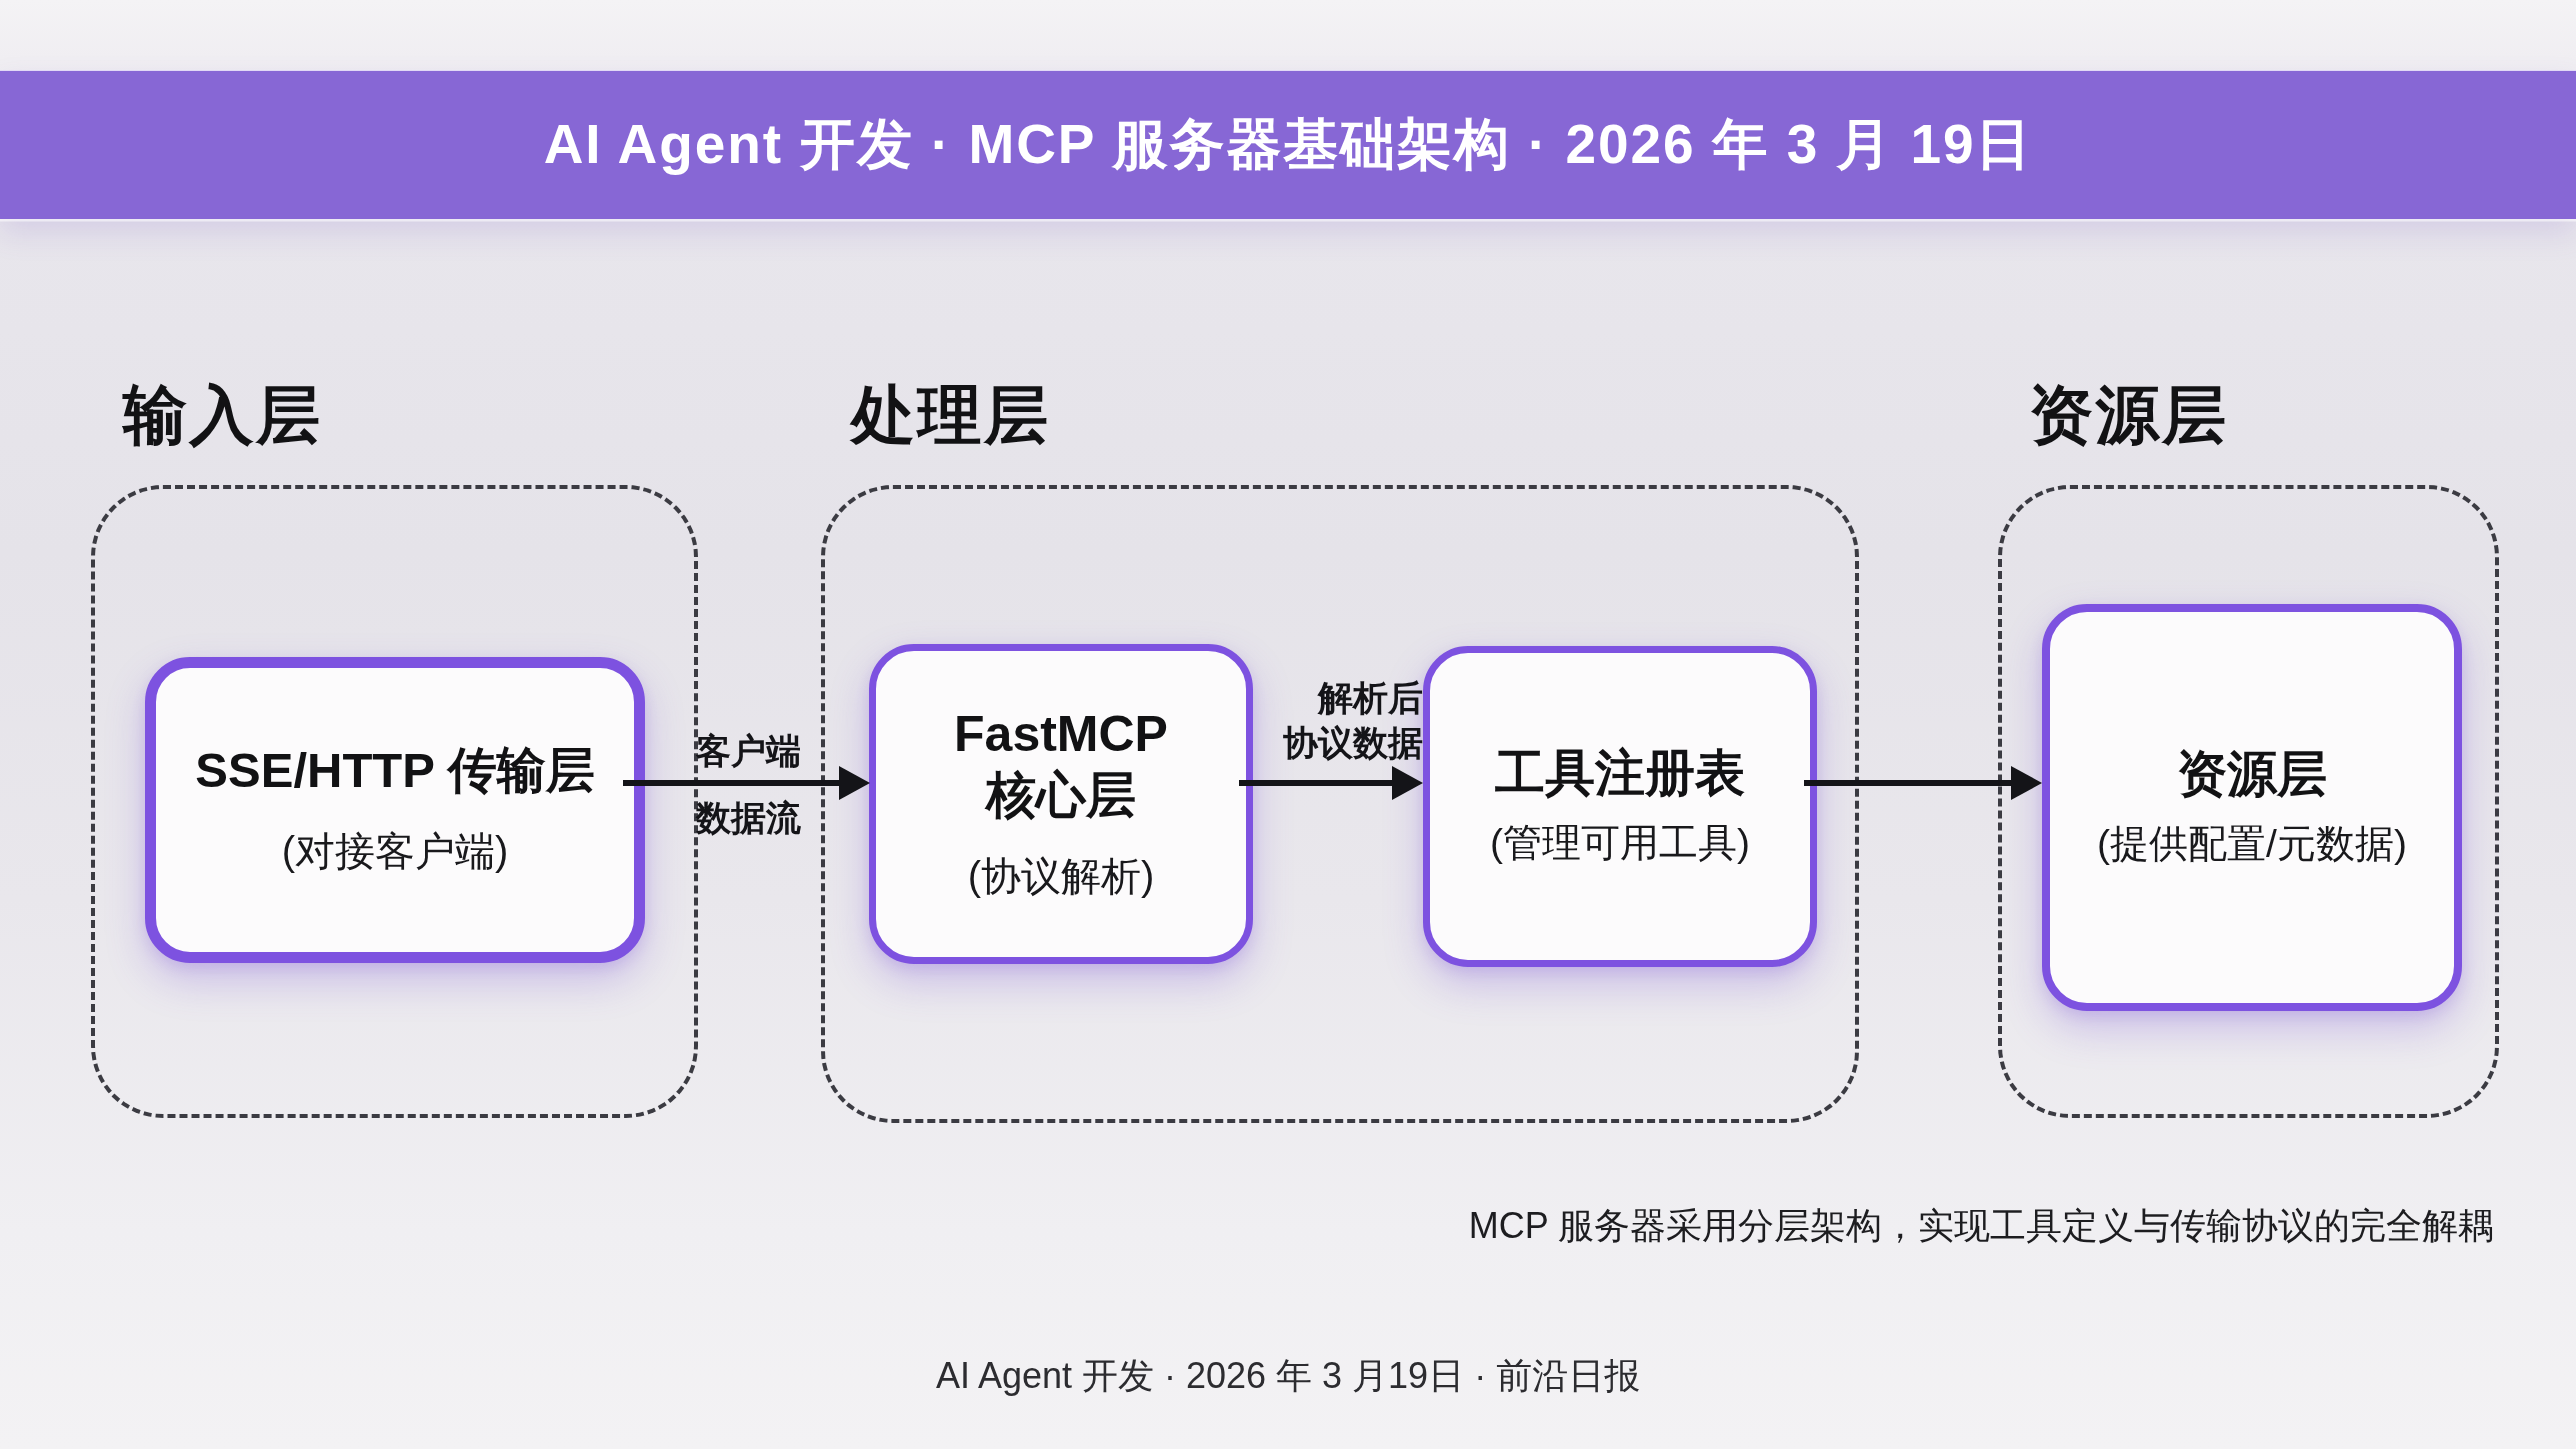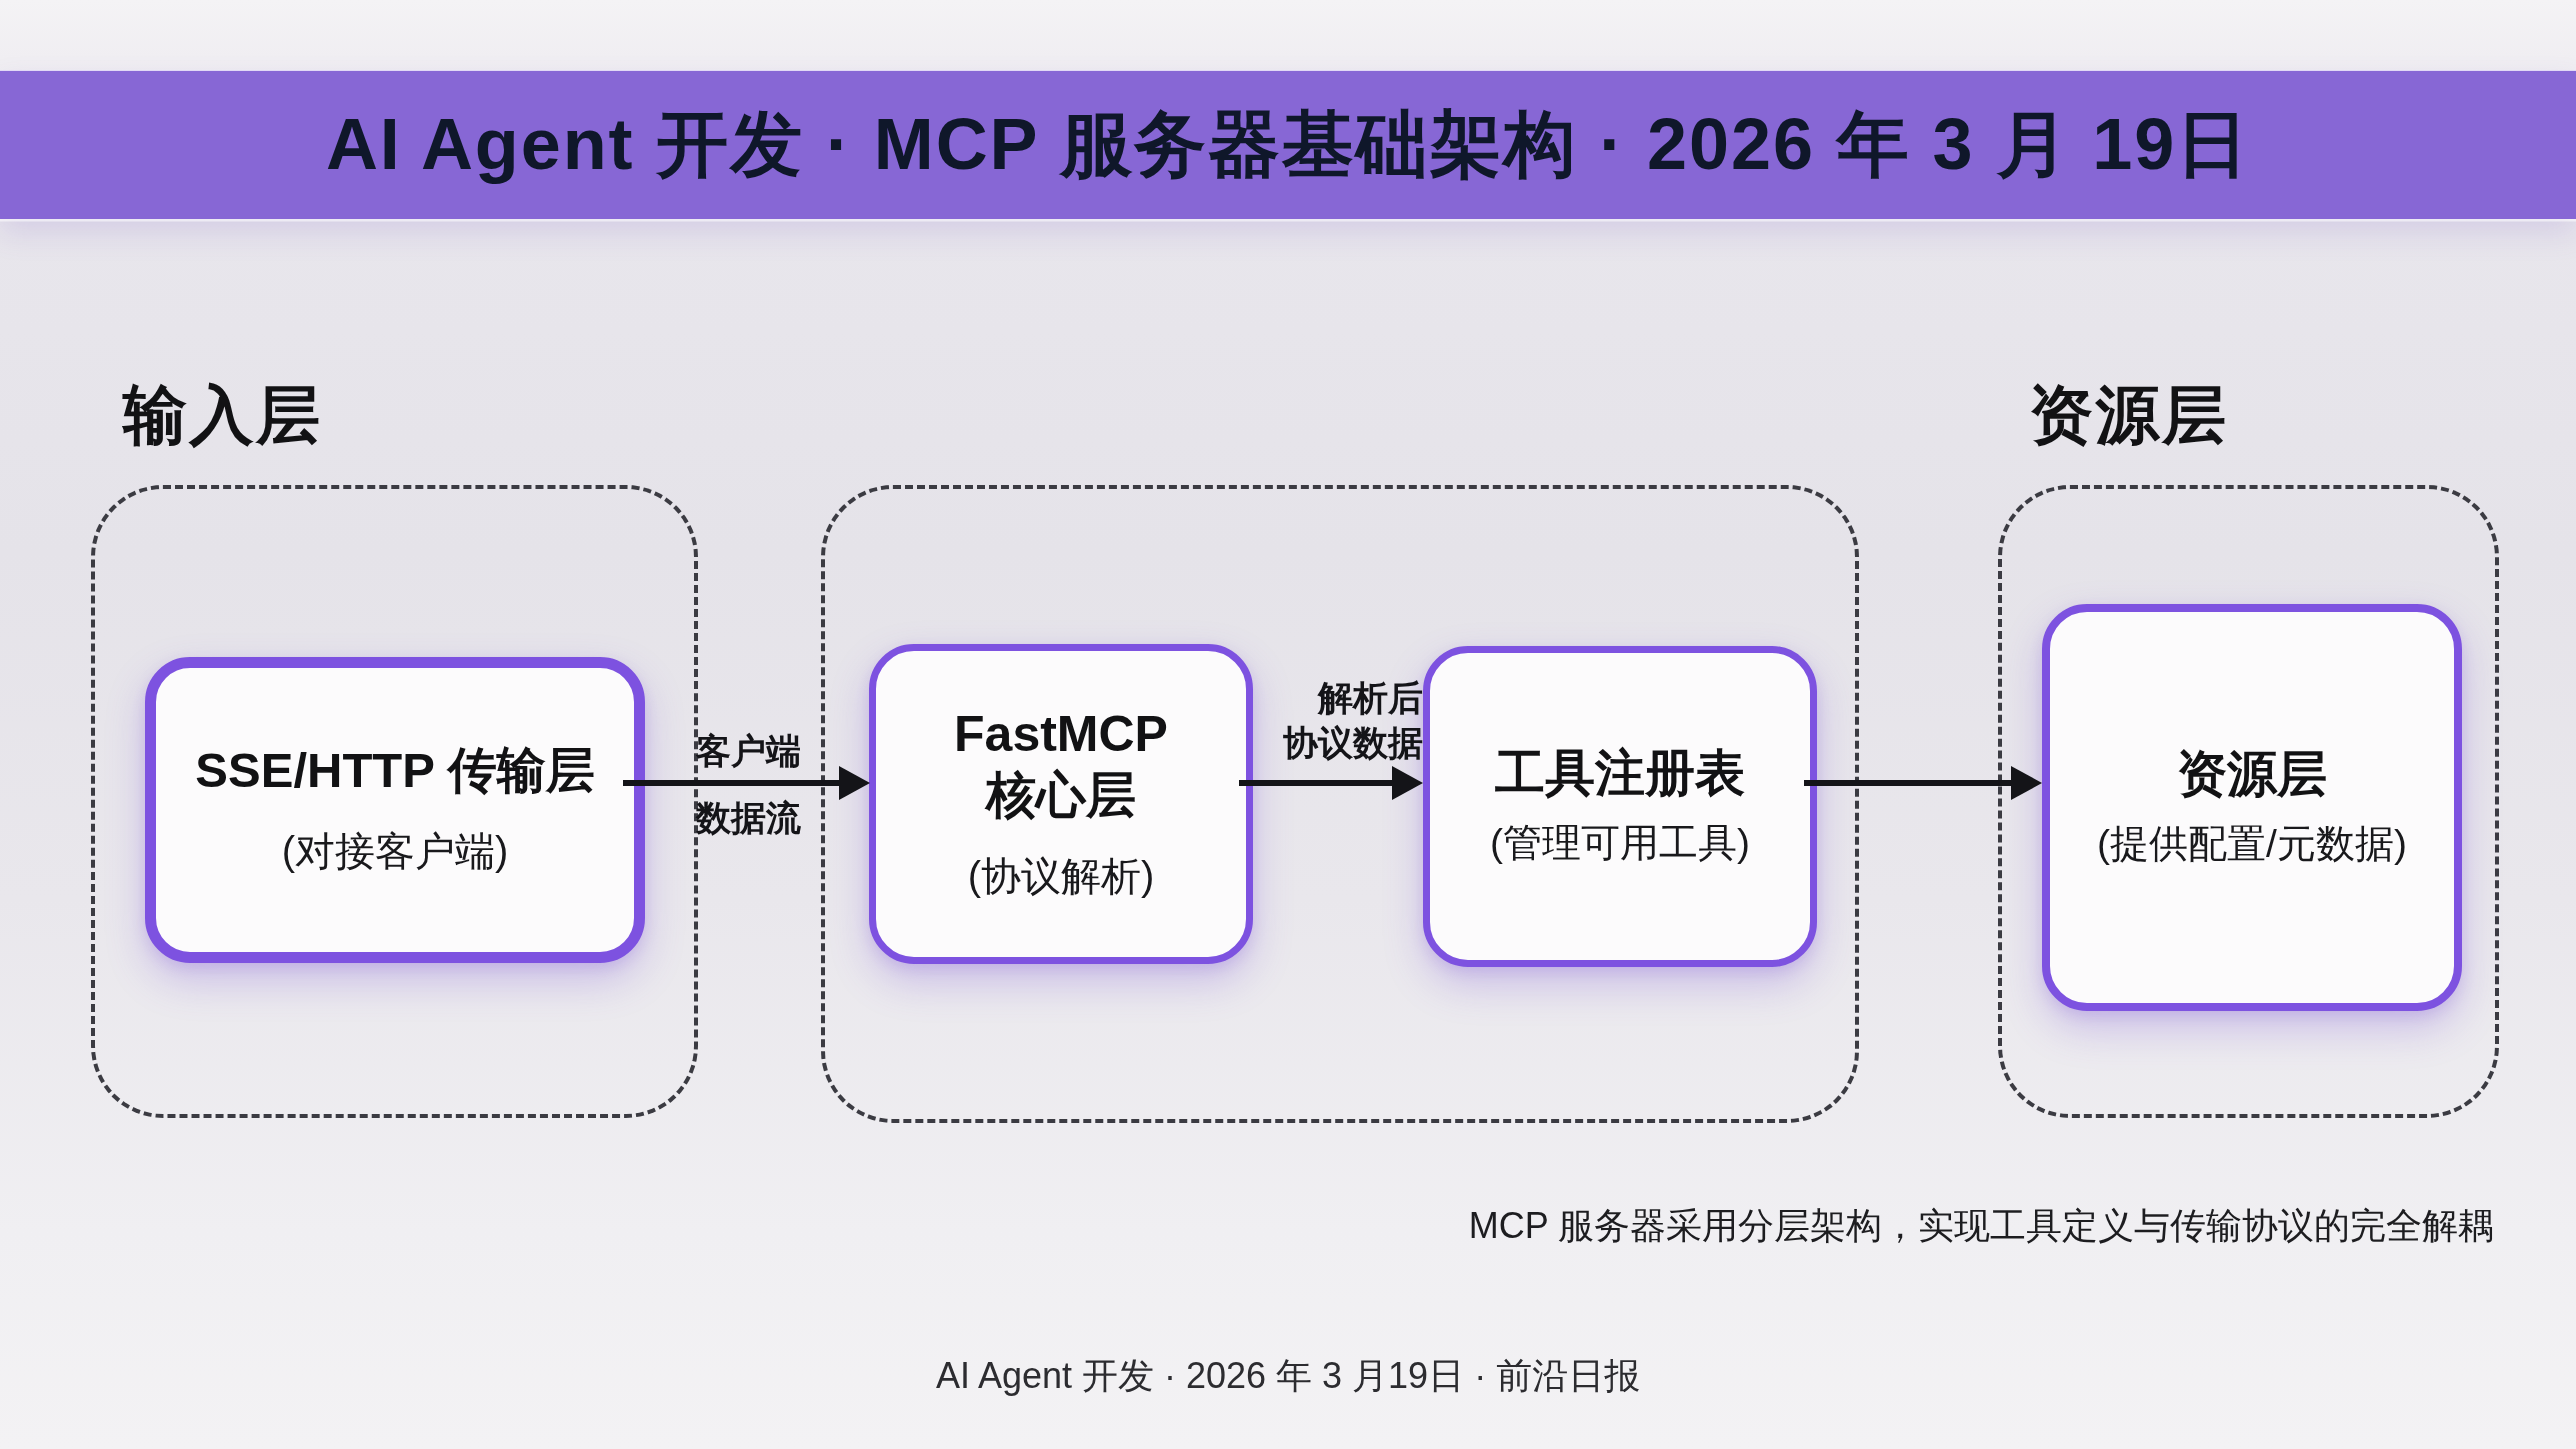"AI Agent 开发 · MCP" .topbar-title { color: #0f172a -> #ffffff; font-size: 72px -> 55px }
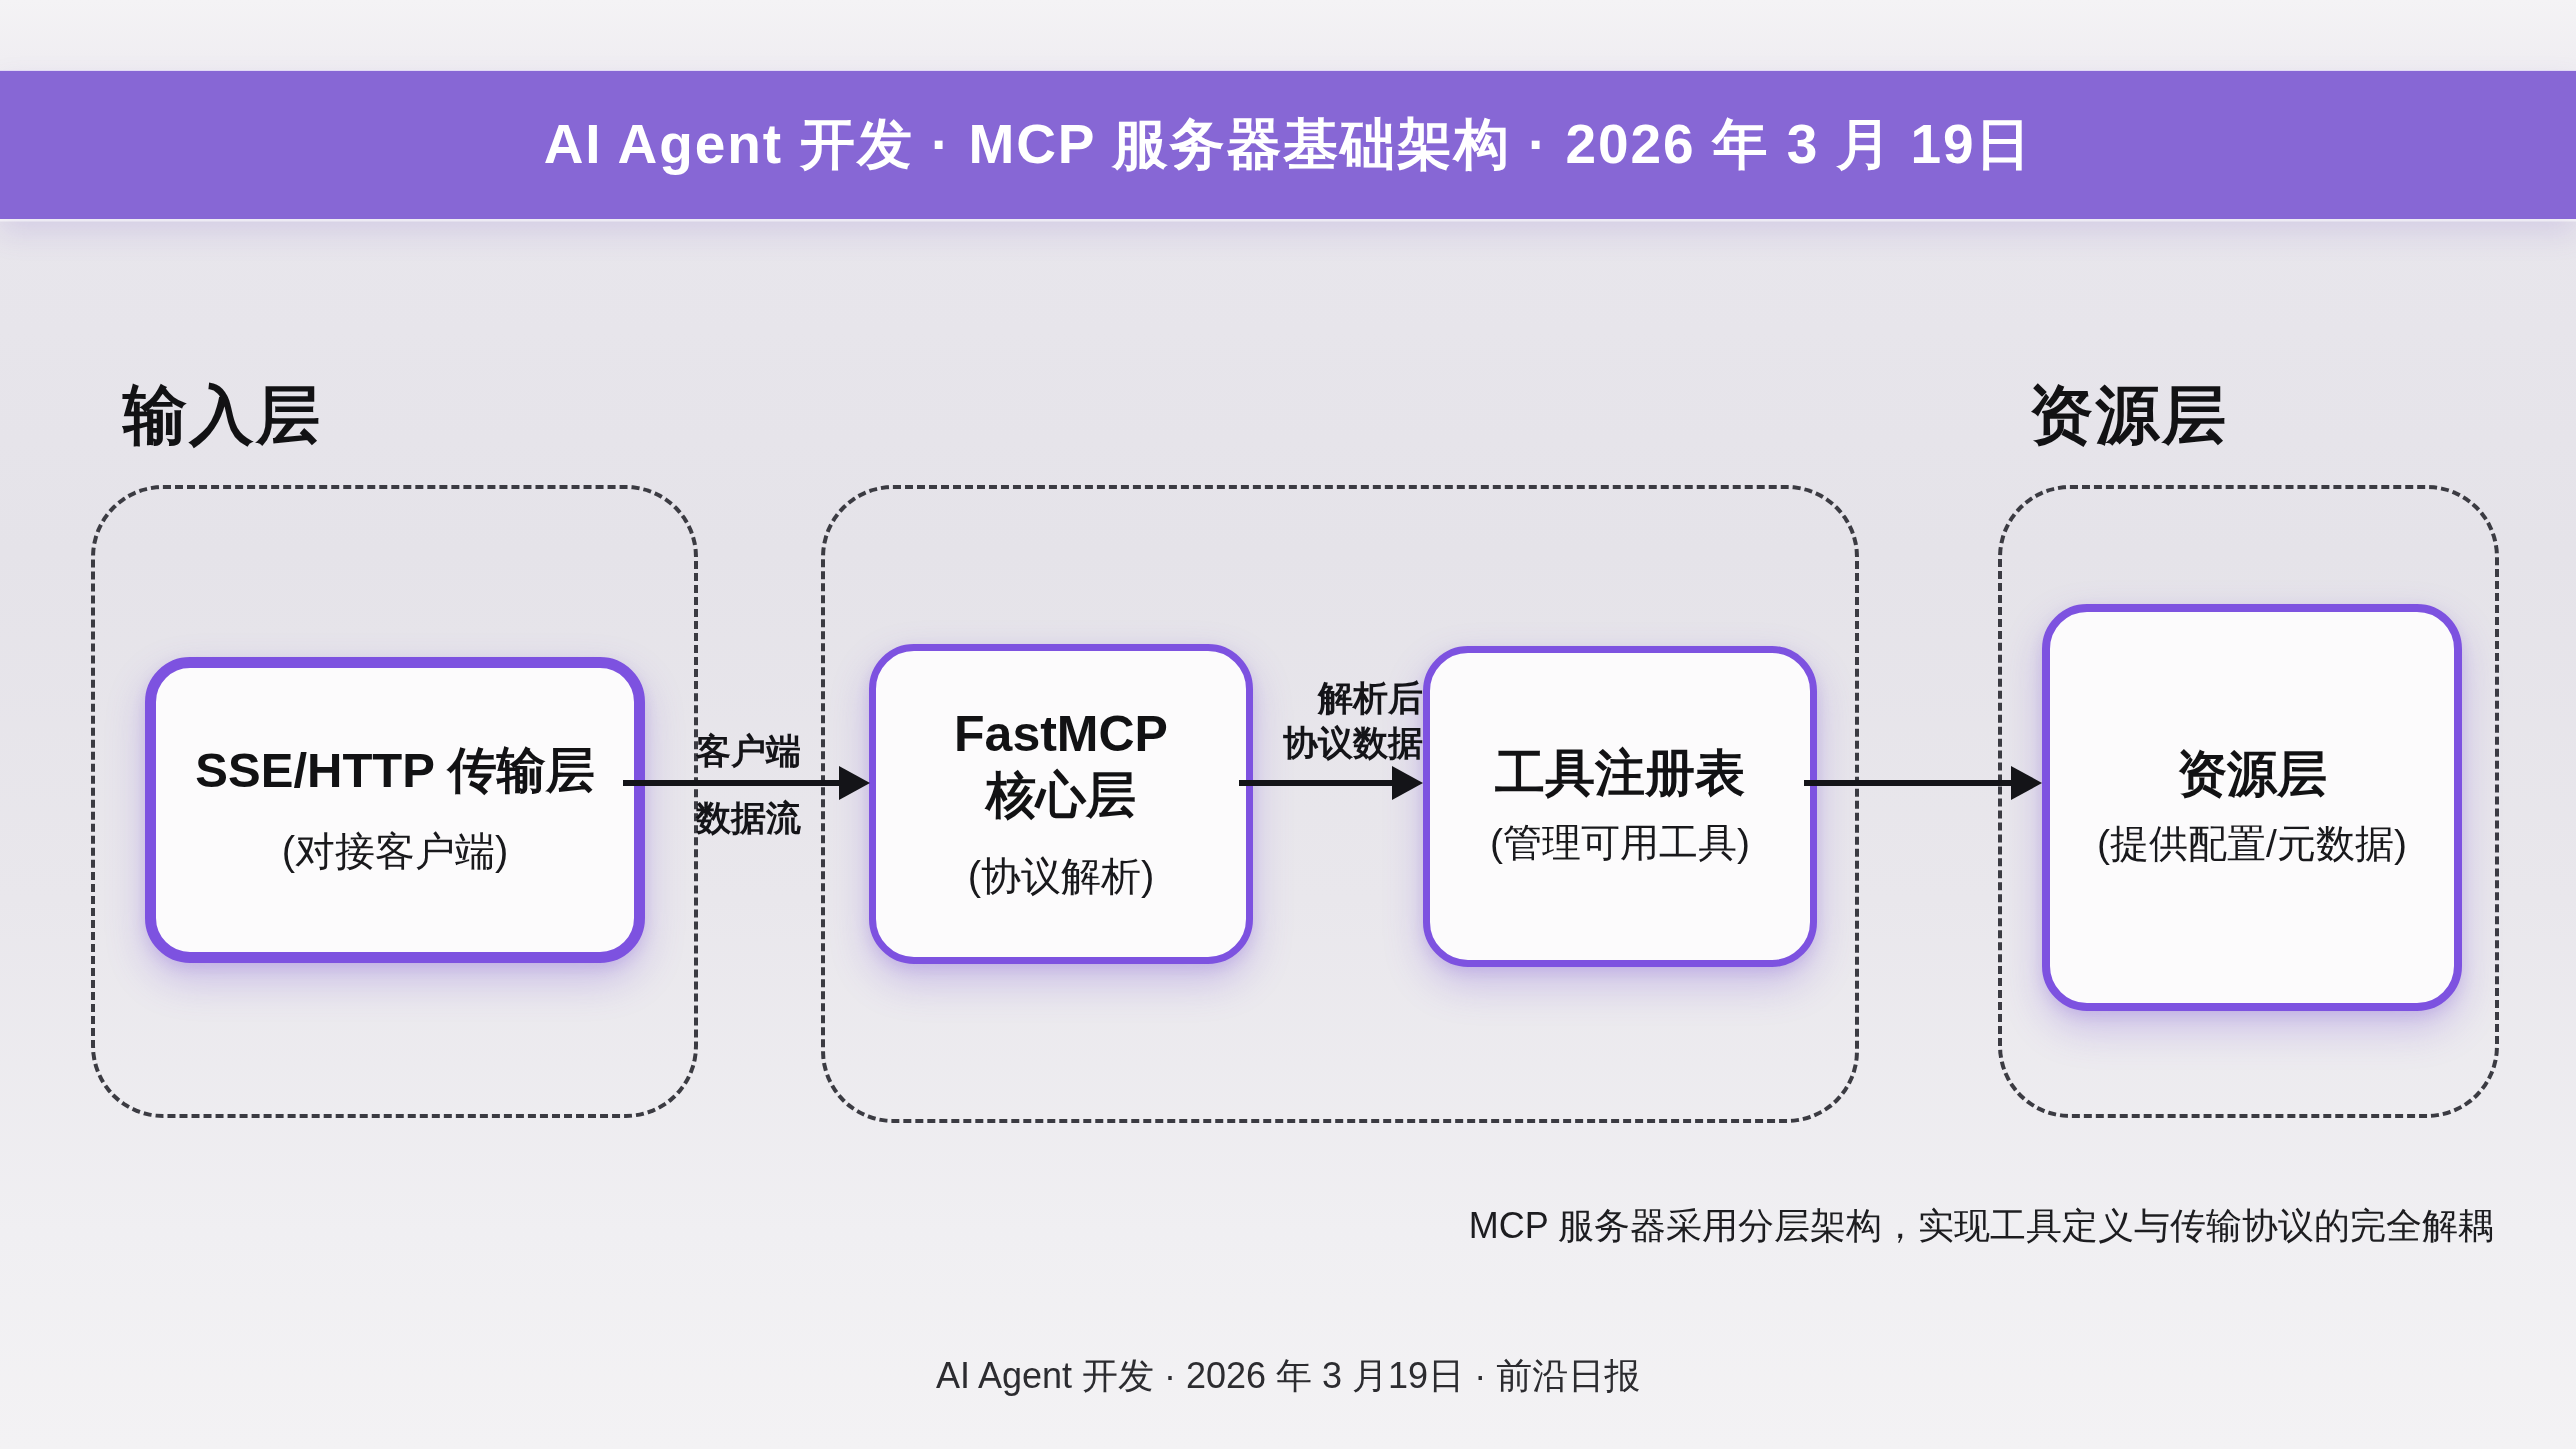"处理层" div.layer-heading { html: none -> <div>处理层</div> }
